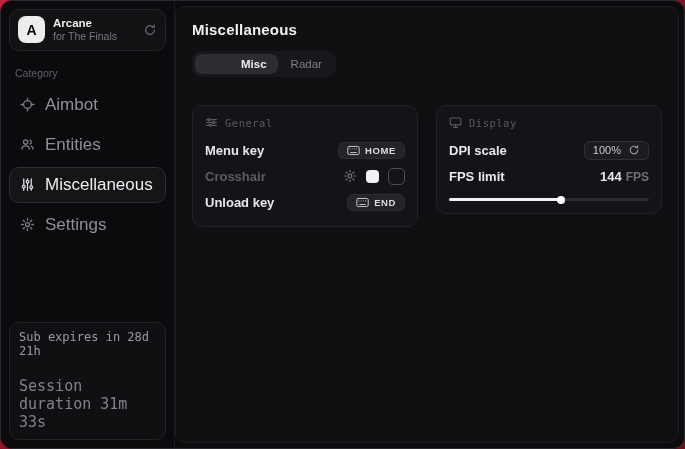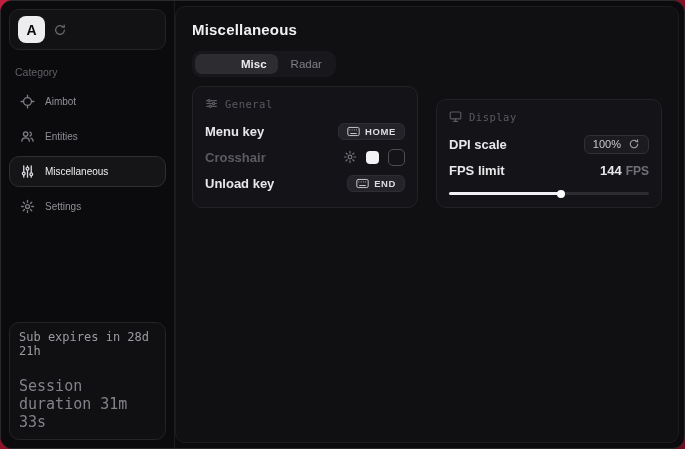"Arcane" div.profile-text { html: none -> <div> <div>Arcane</div> <div>for The Finals</div> </div> }
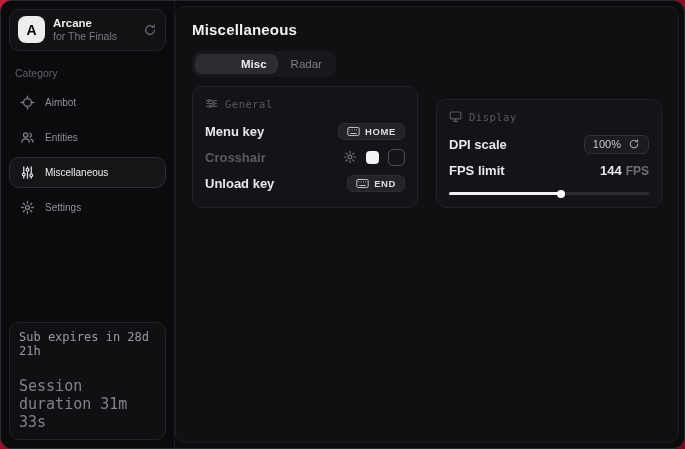"Aimbot" .nav-item { font-size: 10px -> 17px }
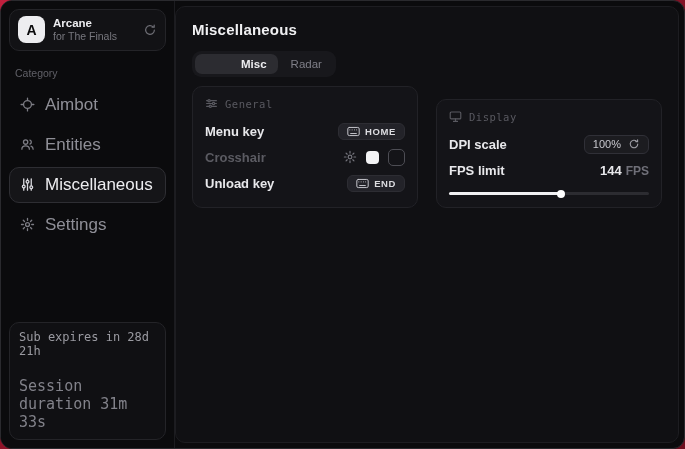"General" .cards { align-items: flex-end -> flex-start; margin-top: 9px -> 28px }
